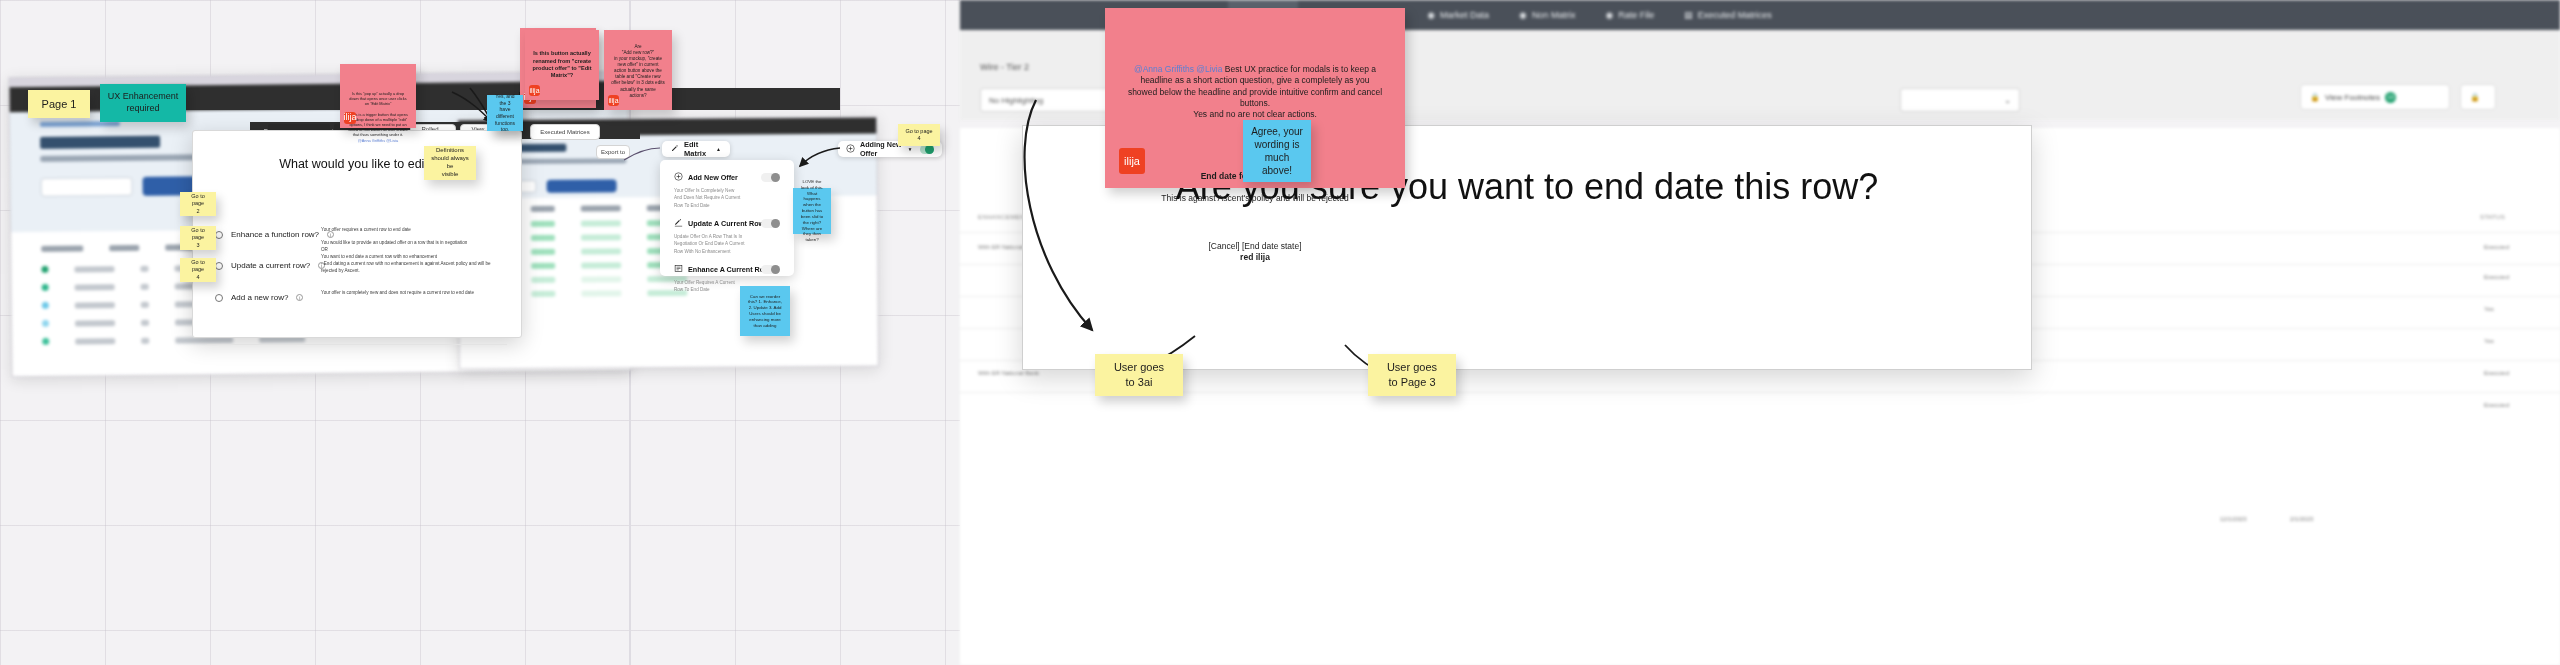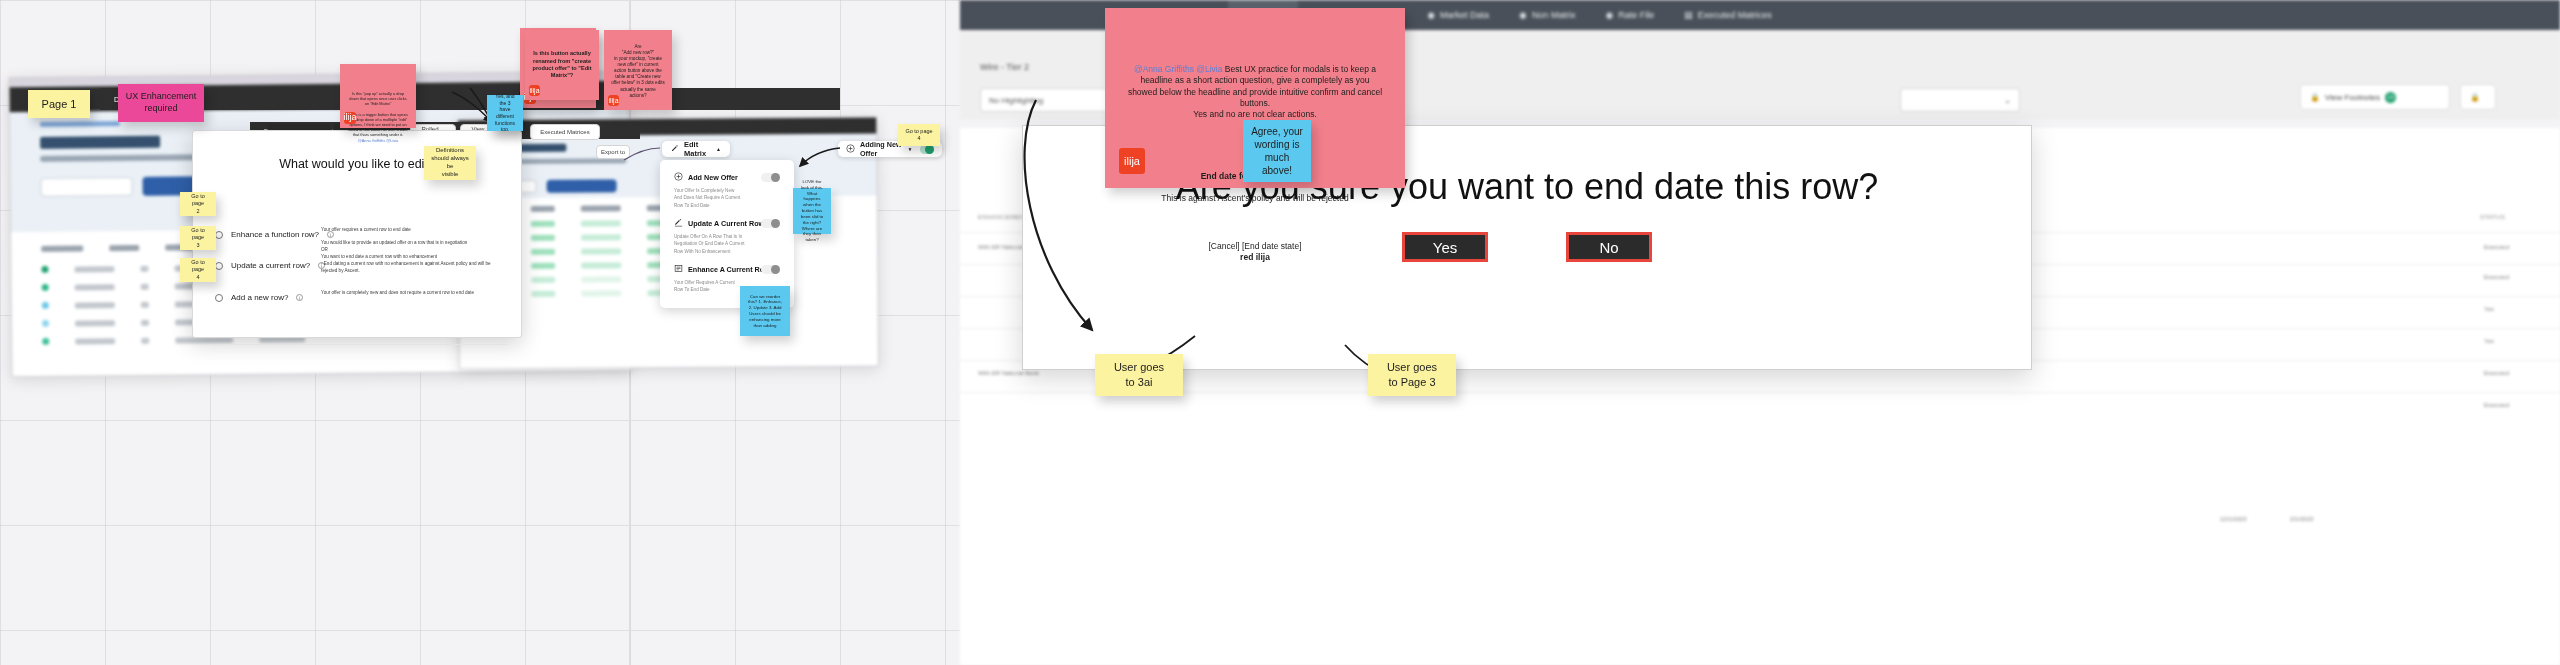"UX Enhancement" .sticky.magenta { background: #ec4899 -> #14b8a6; margin-left: 18px -> none }
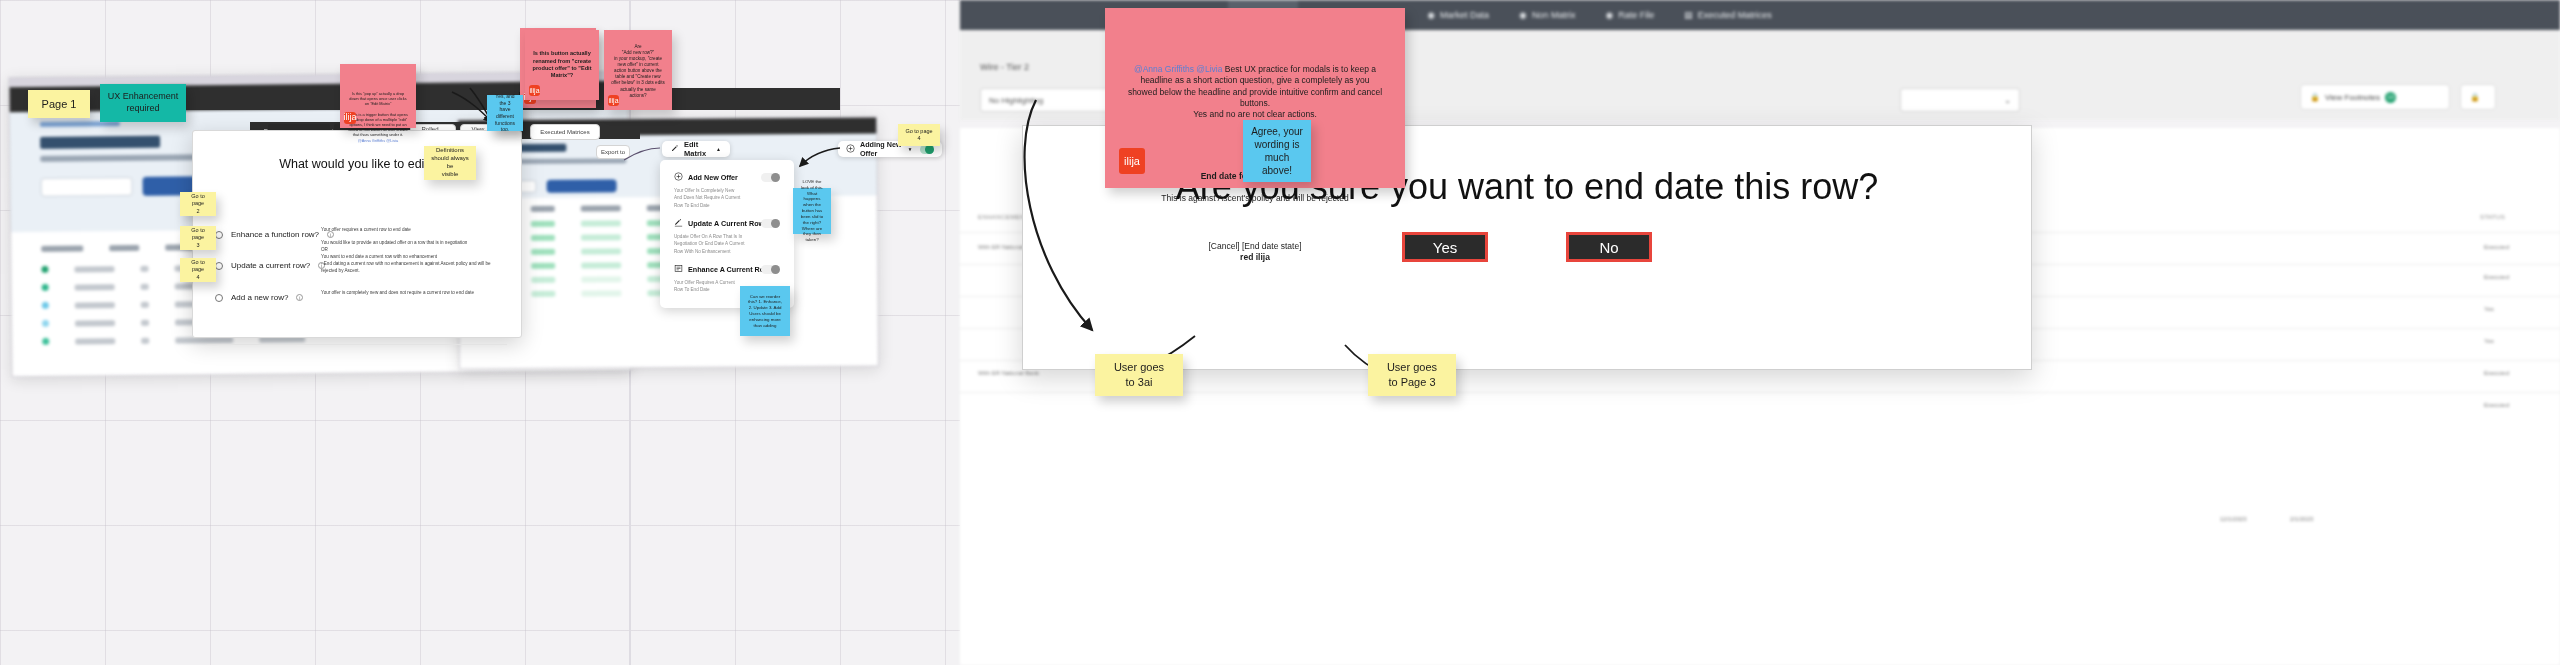"Add New Offer" div.dd-card { height: 148px -> 116px }
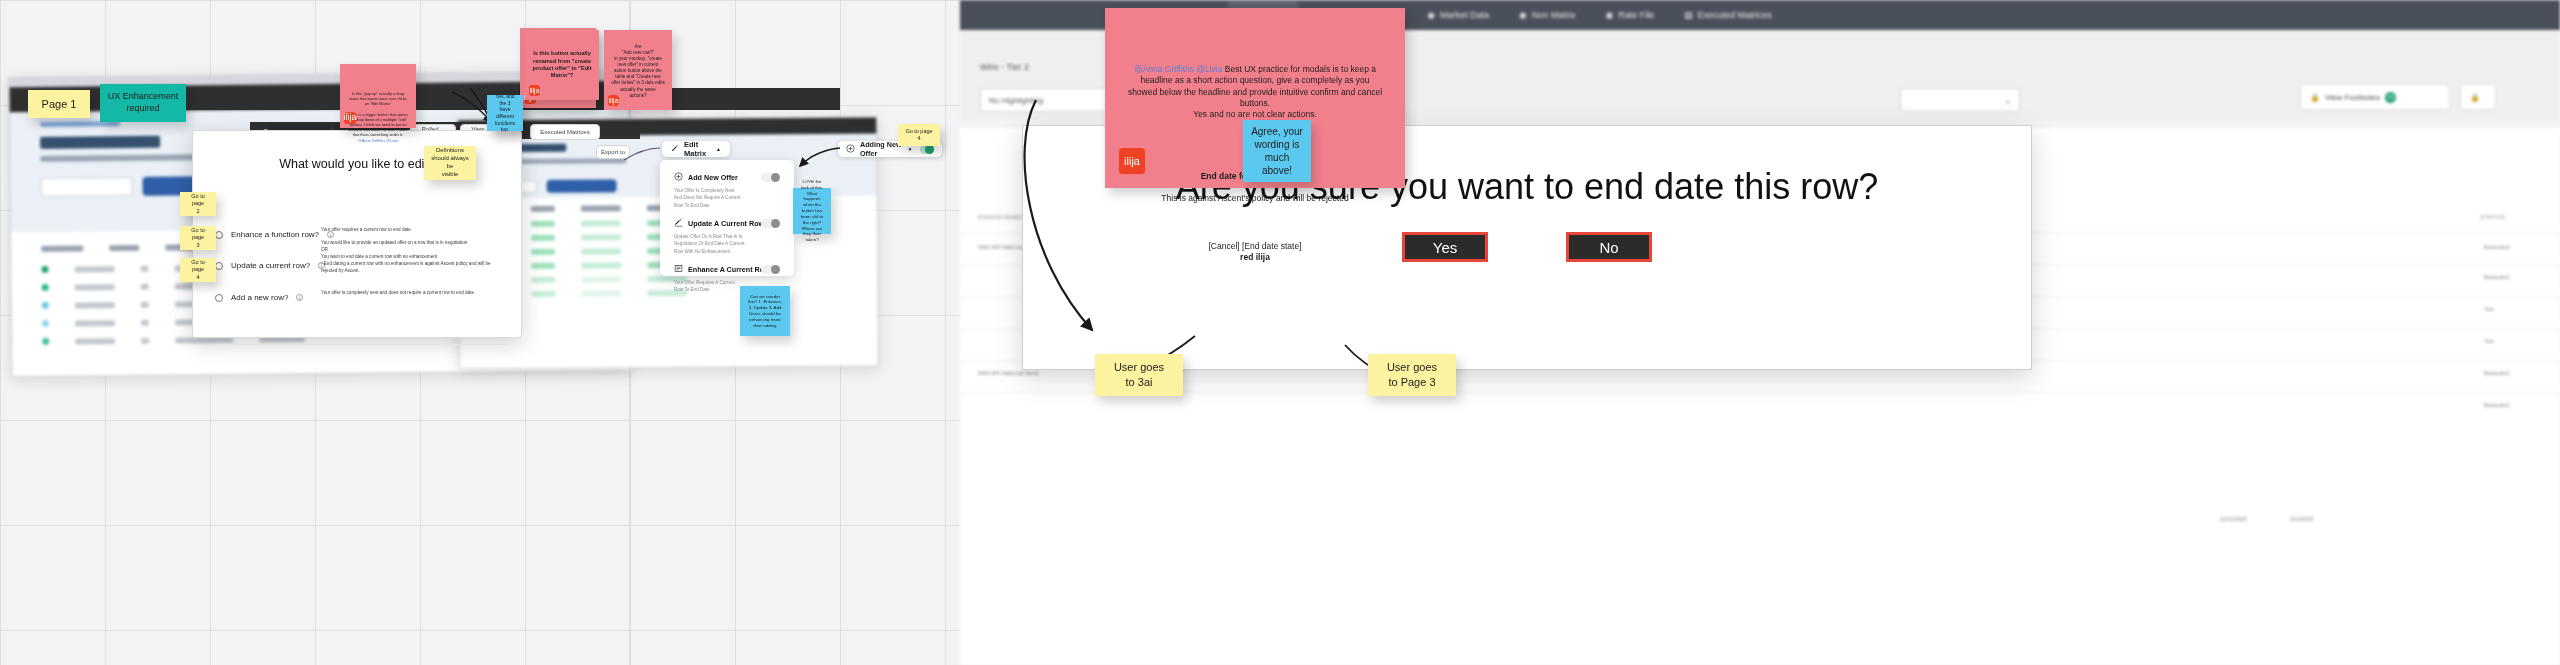"Yes" div.confirm-btns { html: <div> <div>Yes</div> <div>No</div> </div> -> none }
